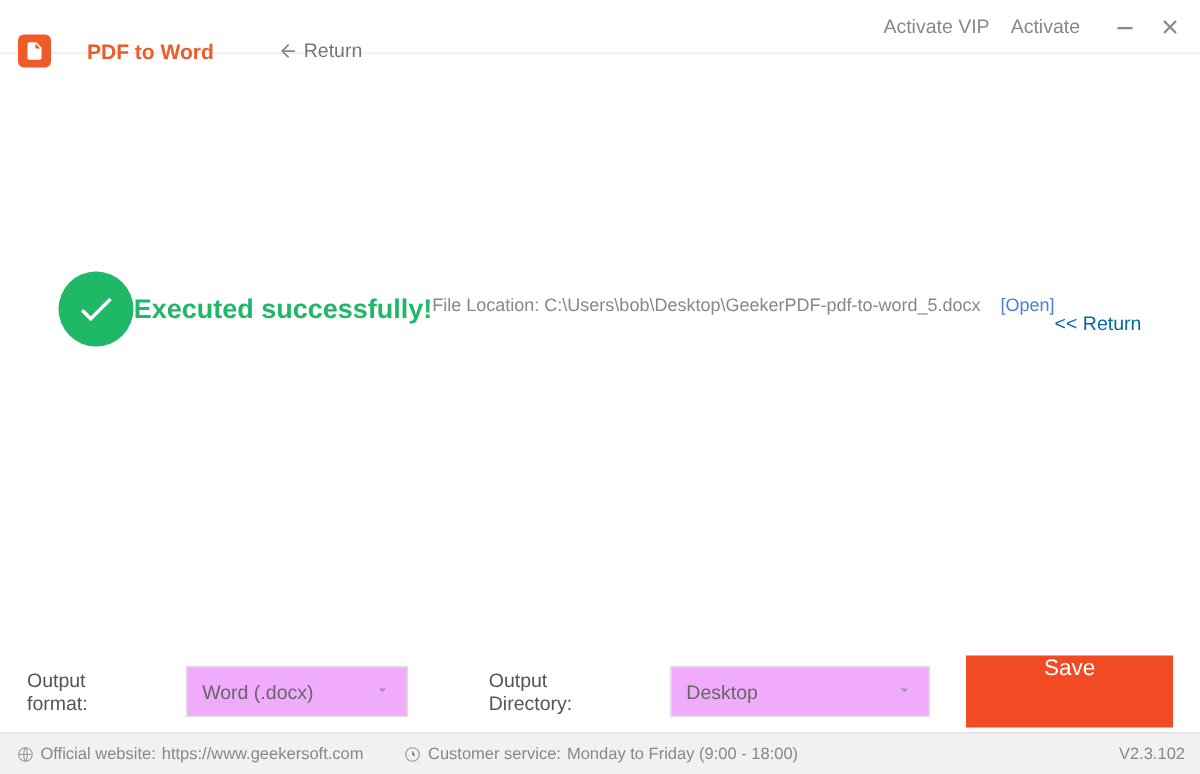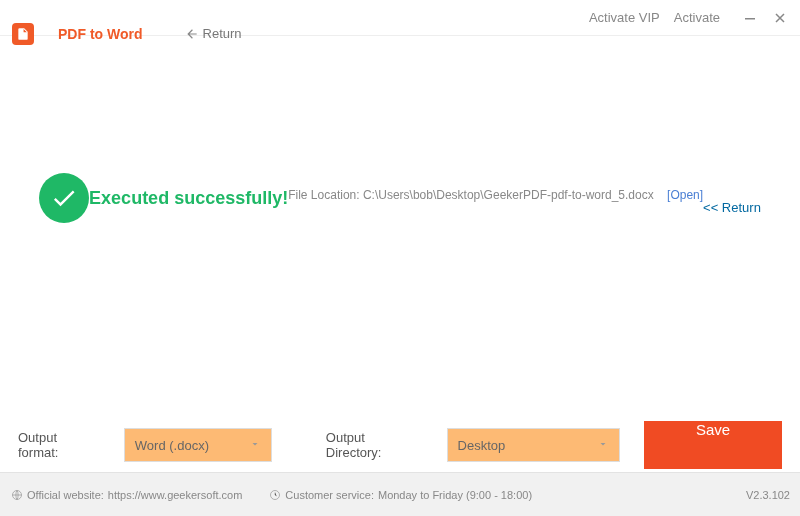"Word (.docx)" .select { background: #fdba74 -> #f0abfc }
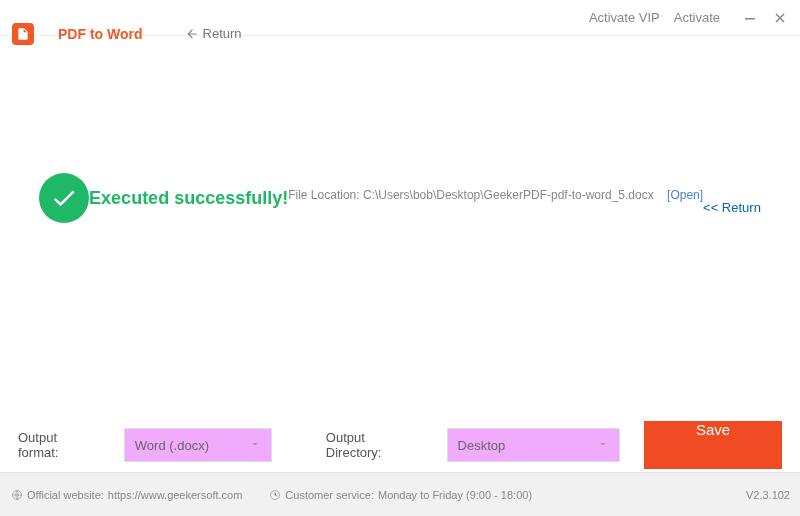"Official website:" .statusbar { height: 44px -> 28px }
